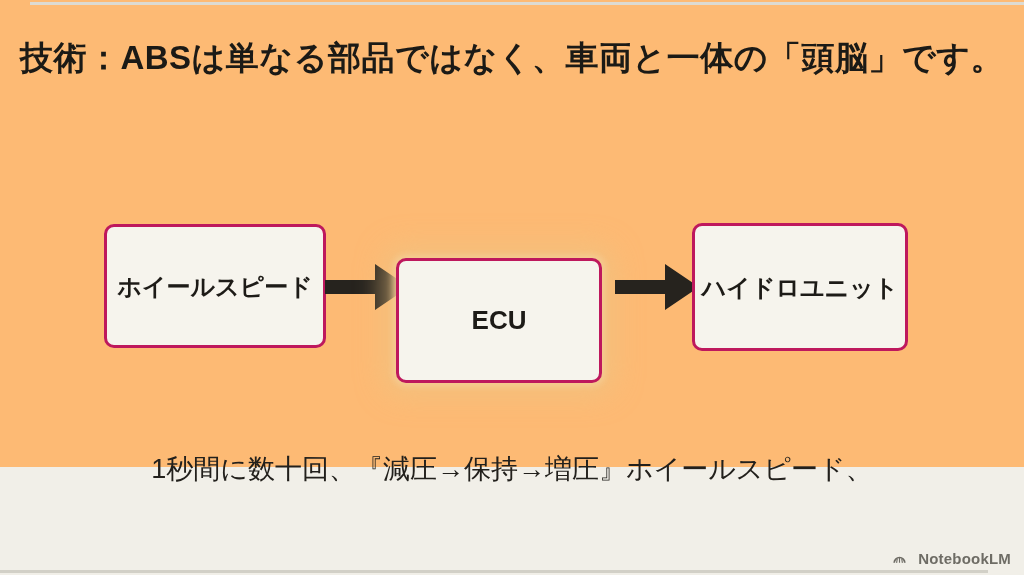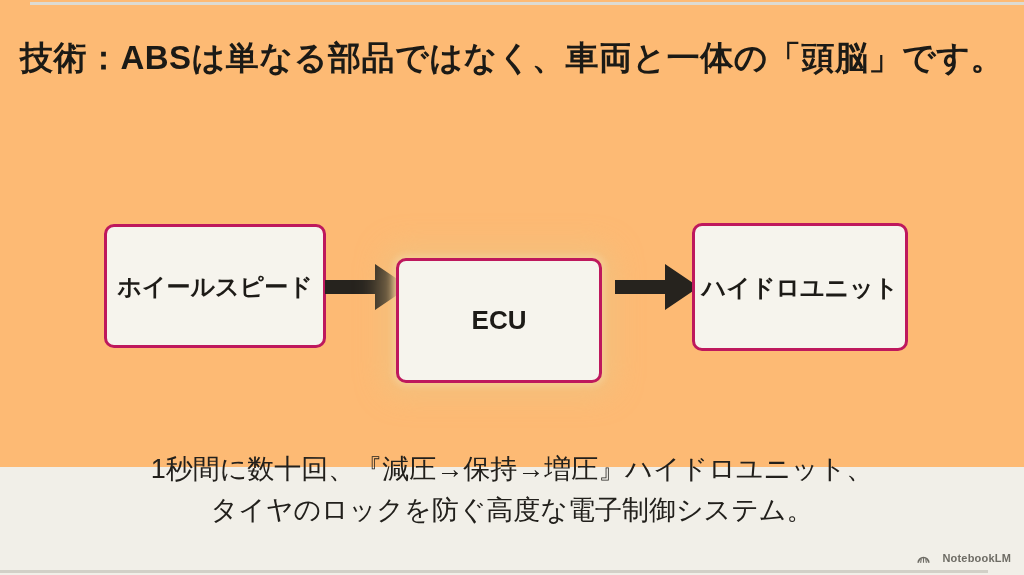"1秒間に数十回、『減圧→保持→増圧』ハイドロユニット、" div { text: ハイドロユニット -> ホイールスピード }
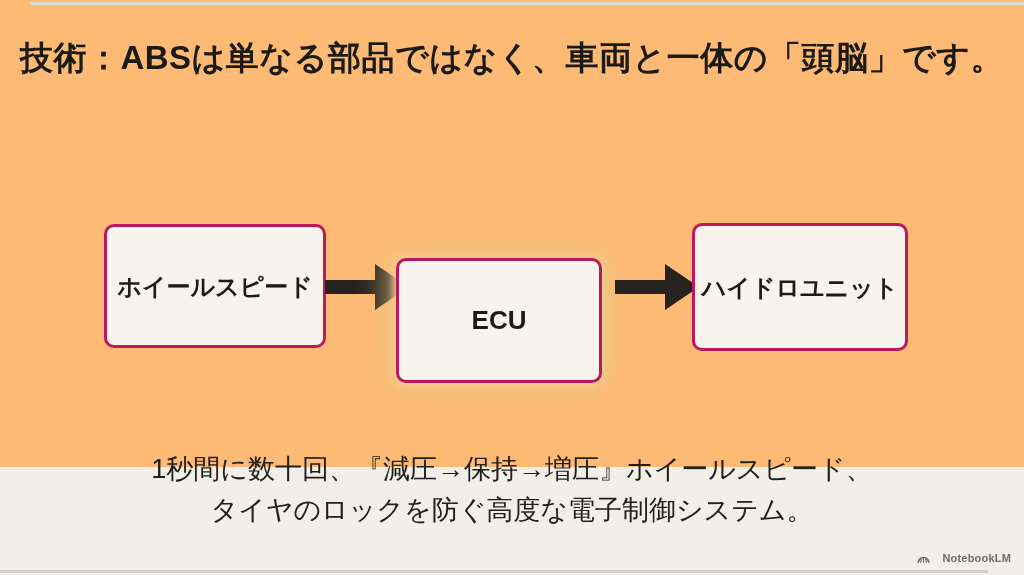"タイヤのロックを防ぐ高度な電子制御システム。" div { html: <div>タイヤのロックを防ぐ高度な電子制御システム。</div> -> none }
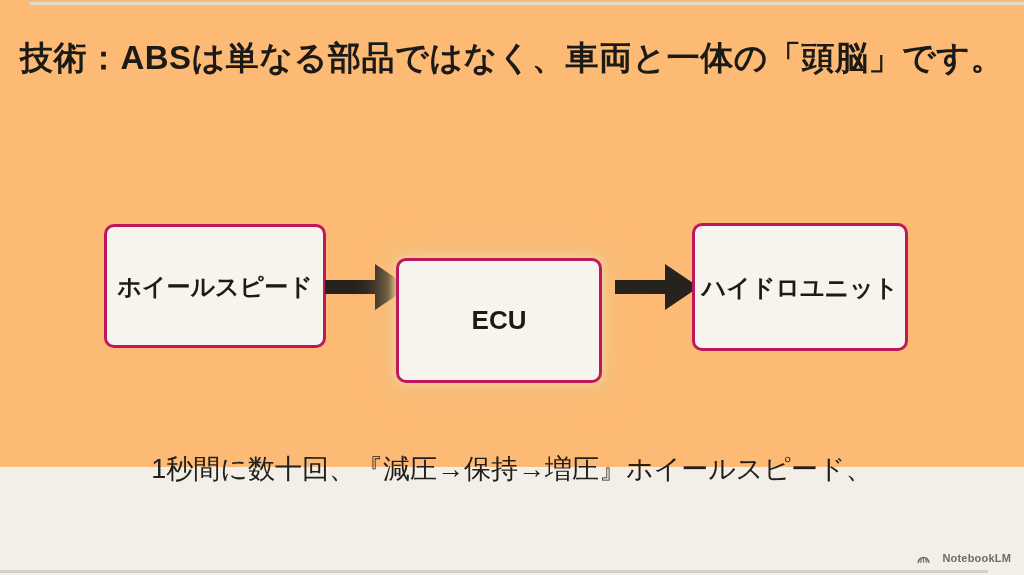"NotebookLM" .watermark { font-size: 11px -> 15px }
